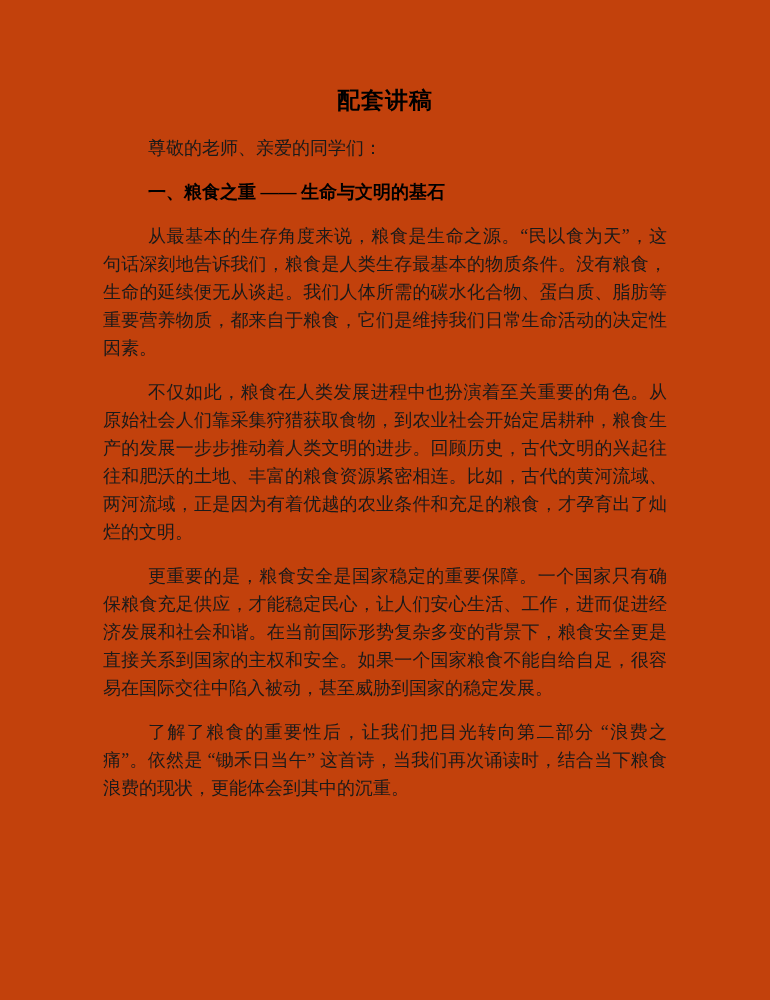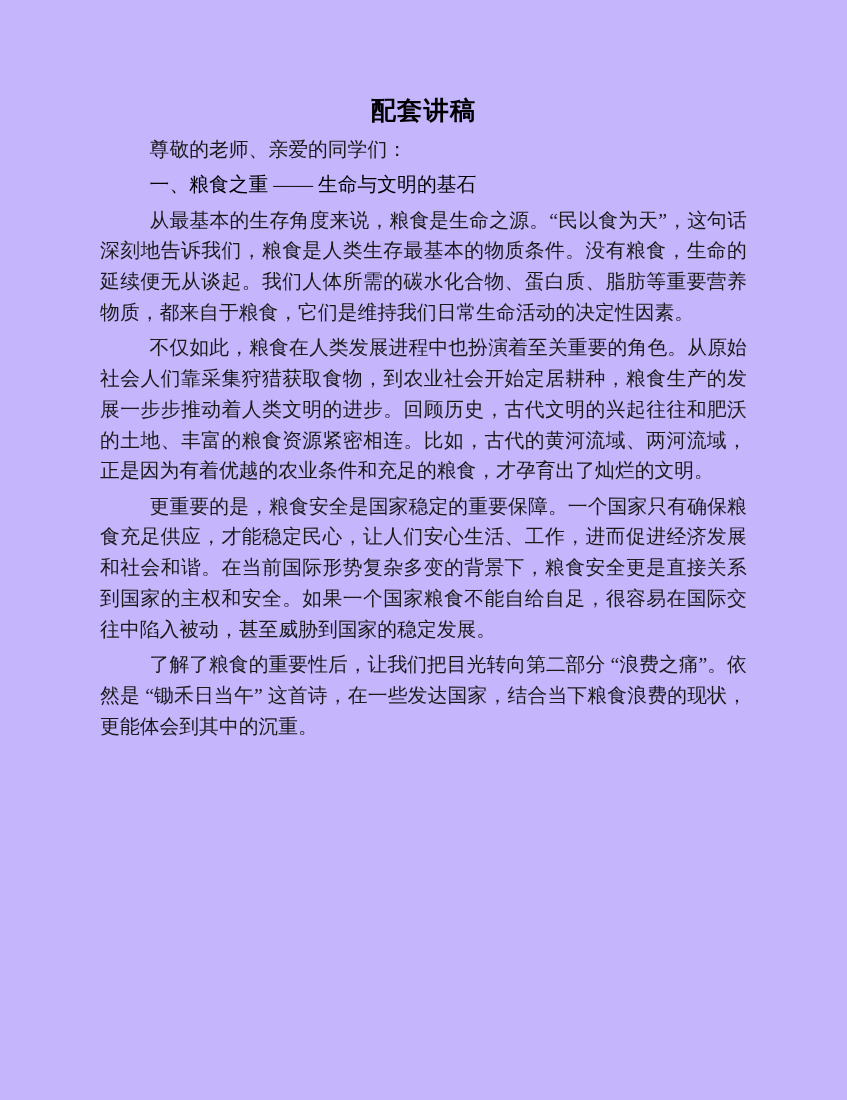"配套讲稿" .page { background: #c4b5fd -> #c2410c }
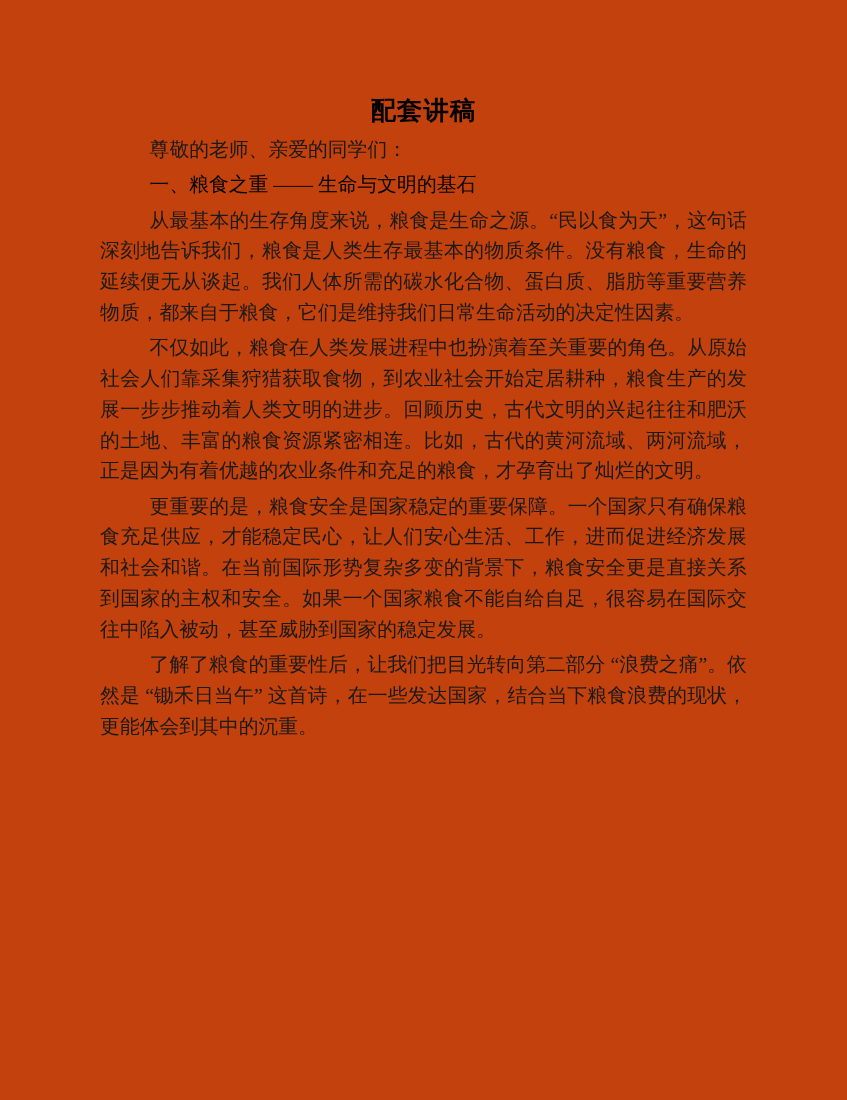"尊敬的老师、亲爱的同学们：" .para { margin: 4px -> 16px }
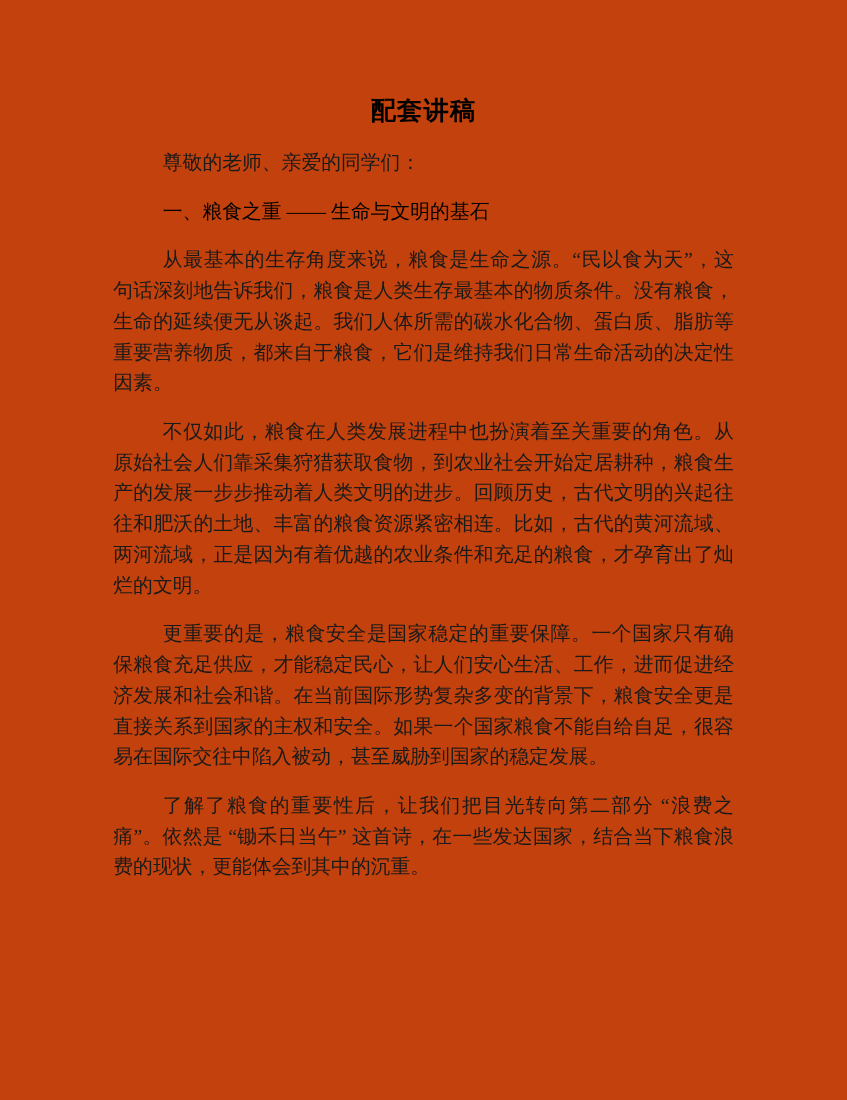"一、粮食之重 —— 生命与文明的基石" .para.heading { font-weight: normal -> bold }
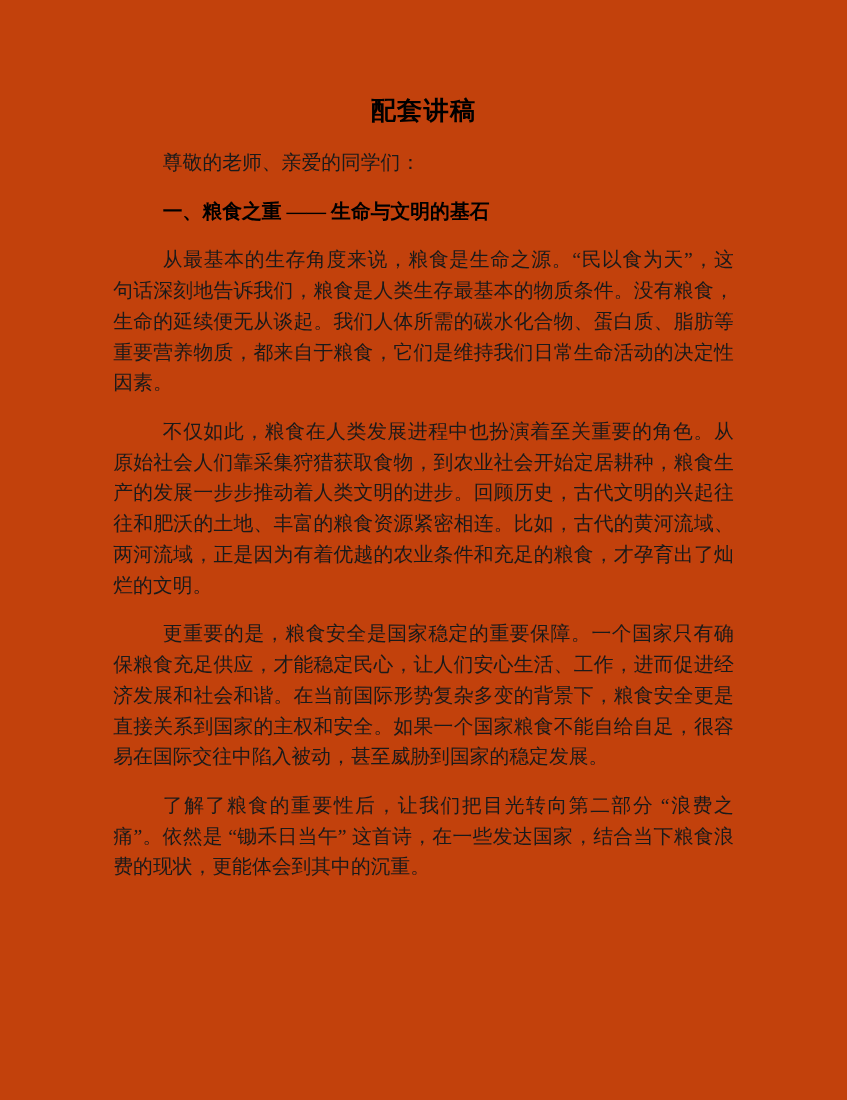"了解了粮食的重要性后，让我们把目光转向第二部分 “浪费之痛”。依然是" p.para { text: 在一些发达国家 -> 当我们再次诵读时 }
